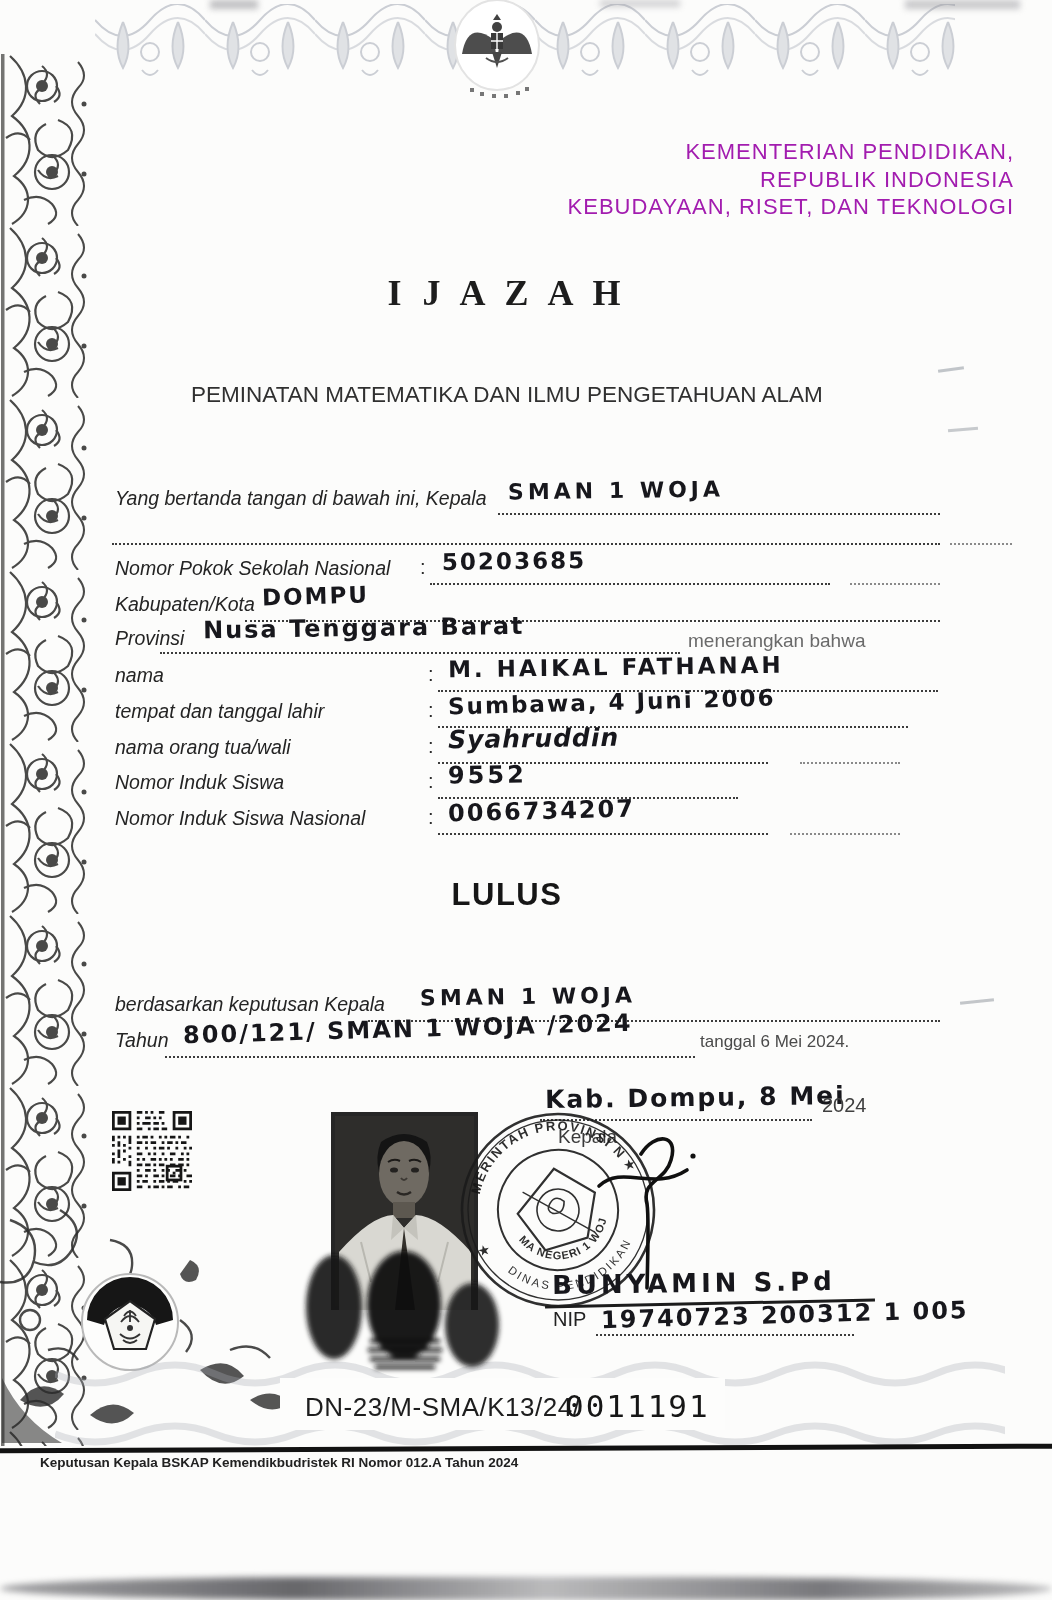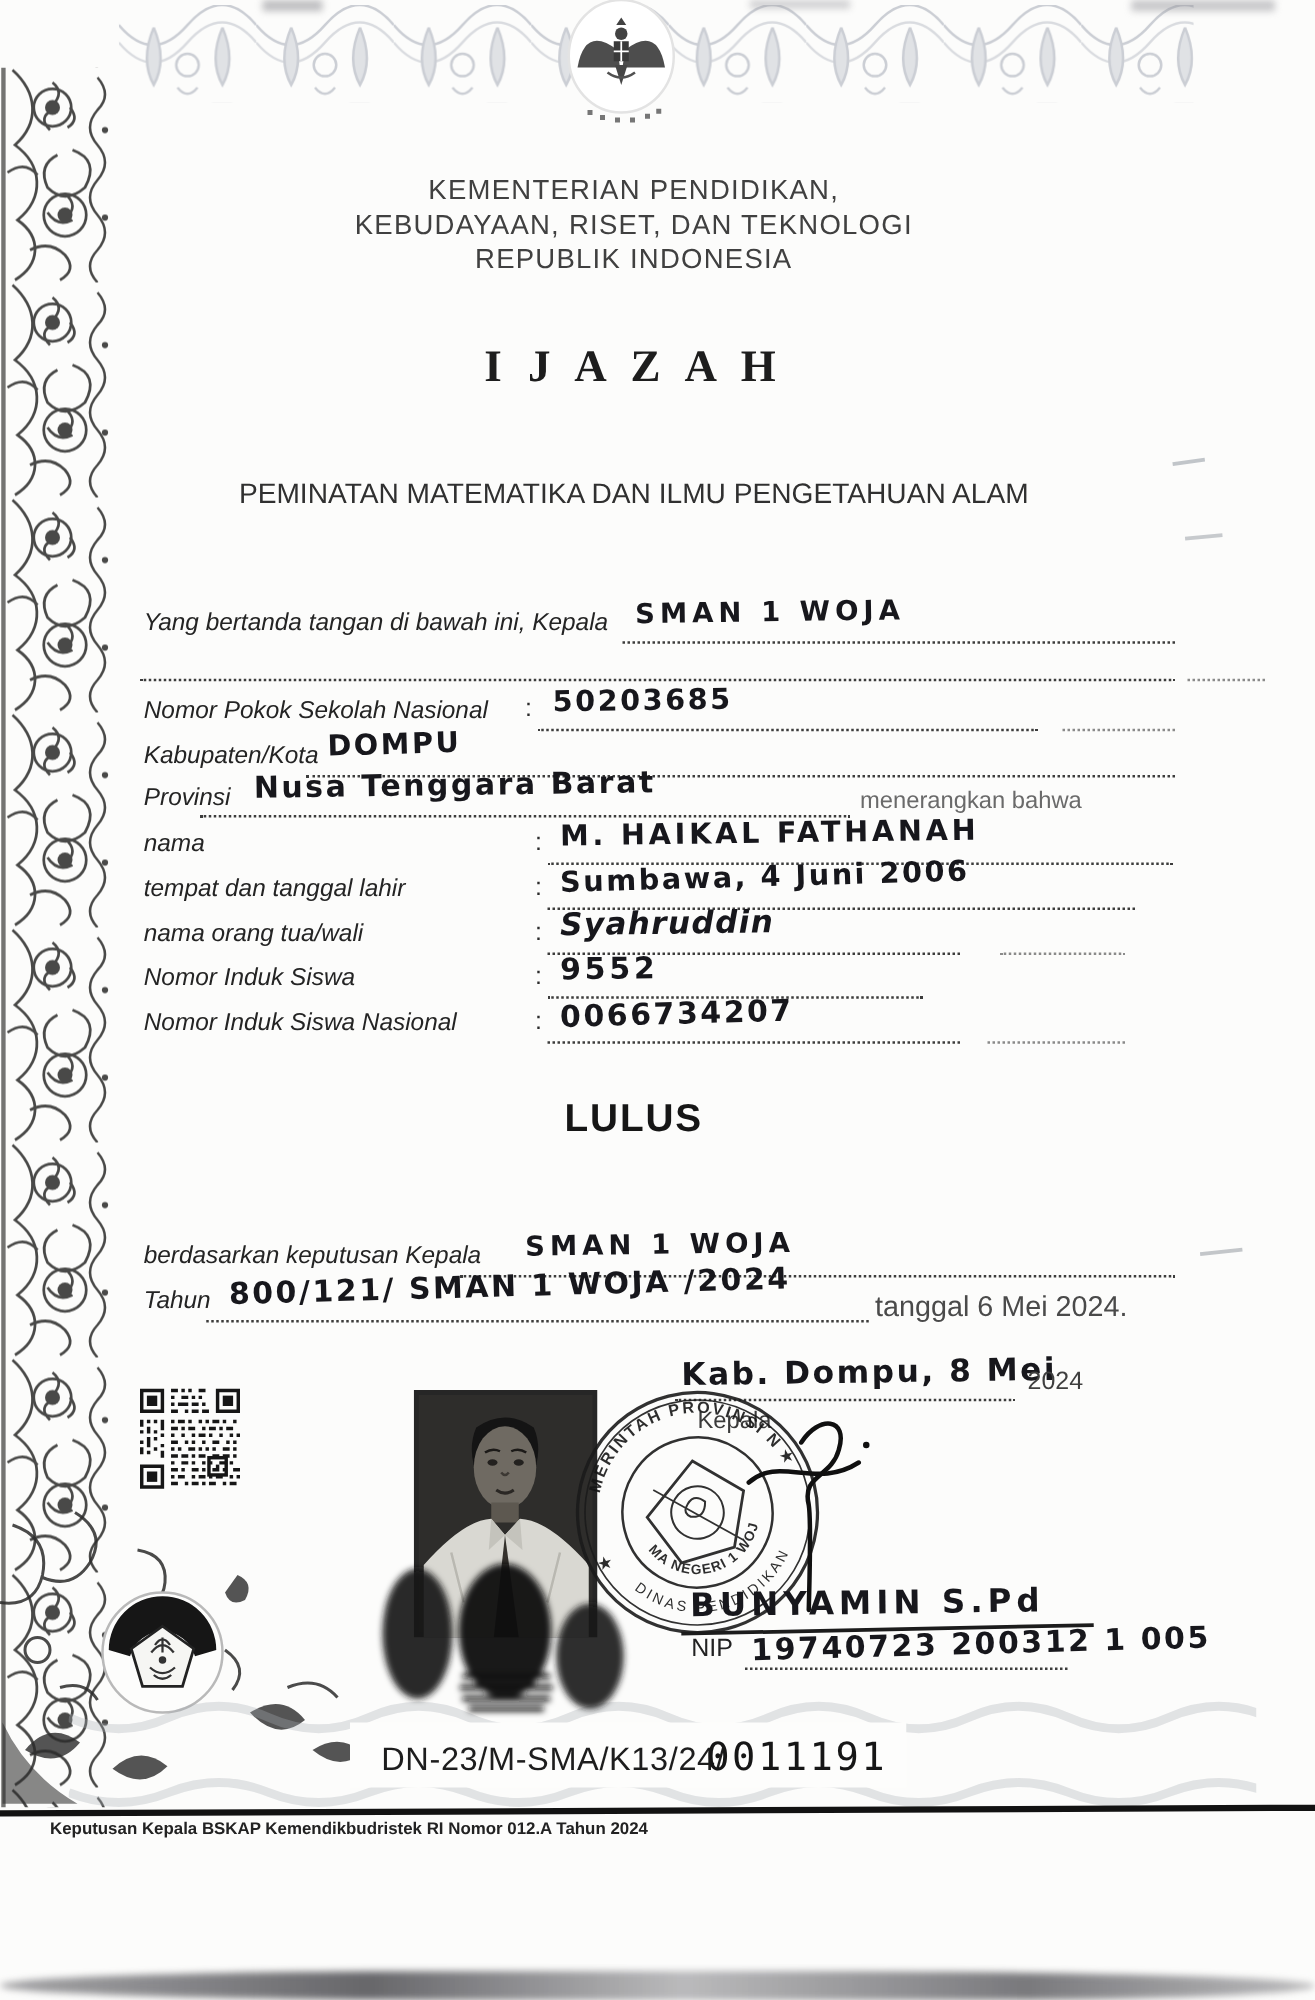"KEMENTERIAN PENDIDIKAN," div.abs { color: #404040 -> #a21caf; text-align: none -> right }
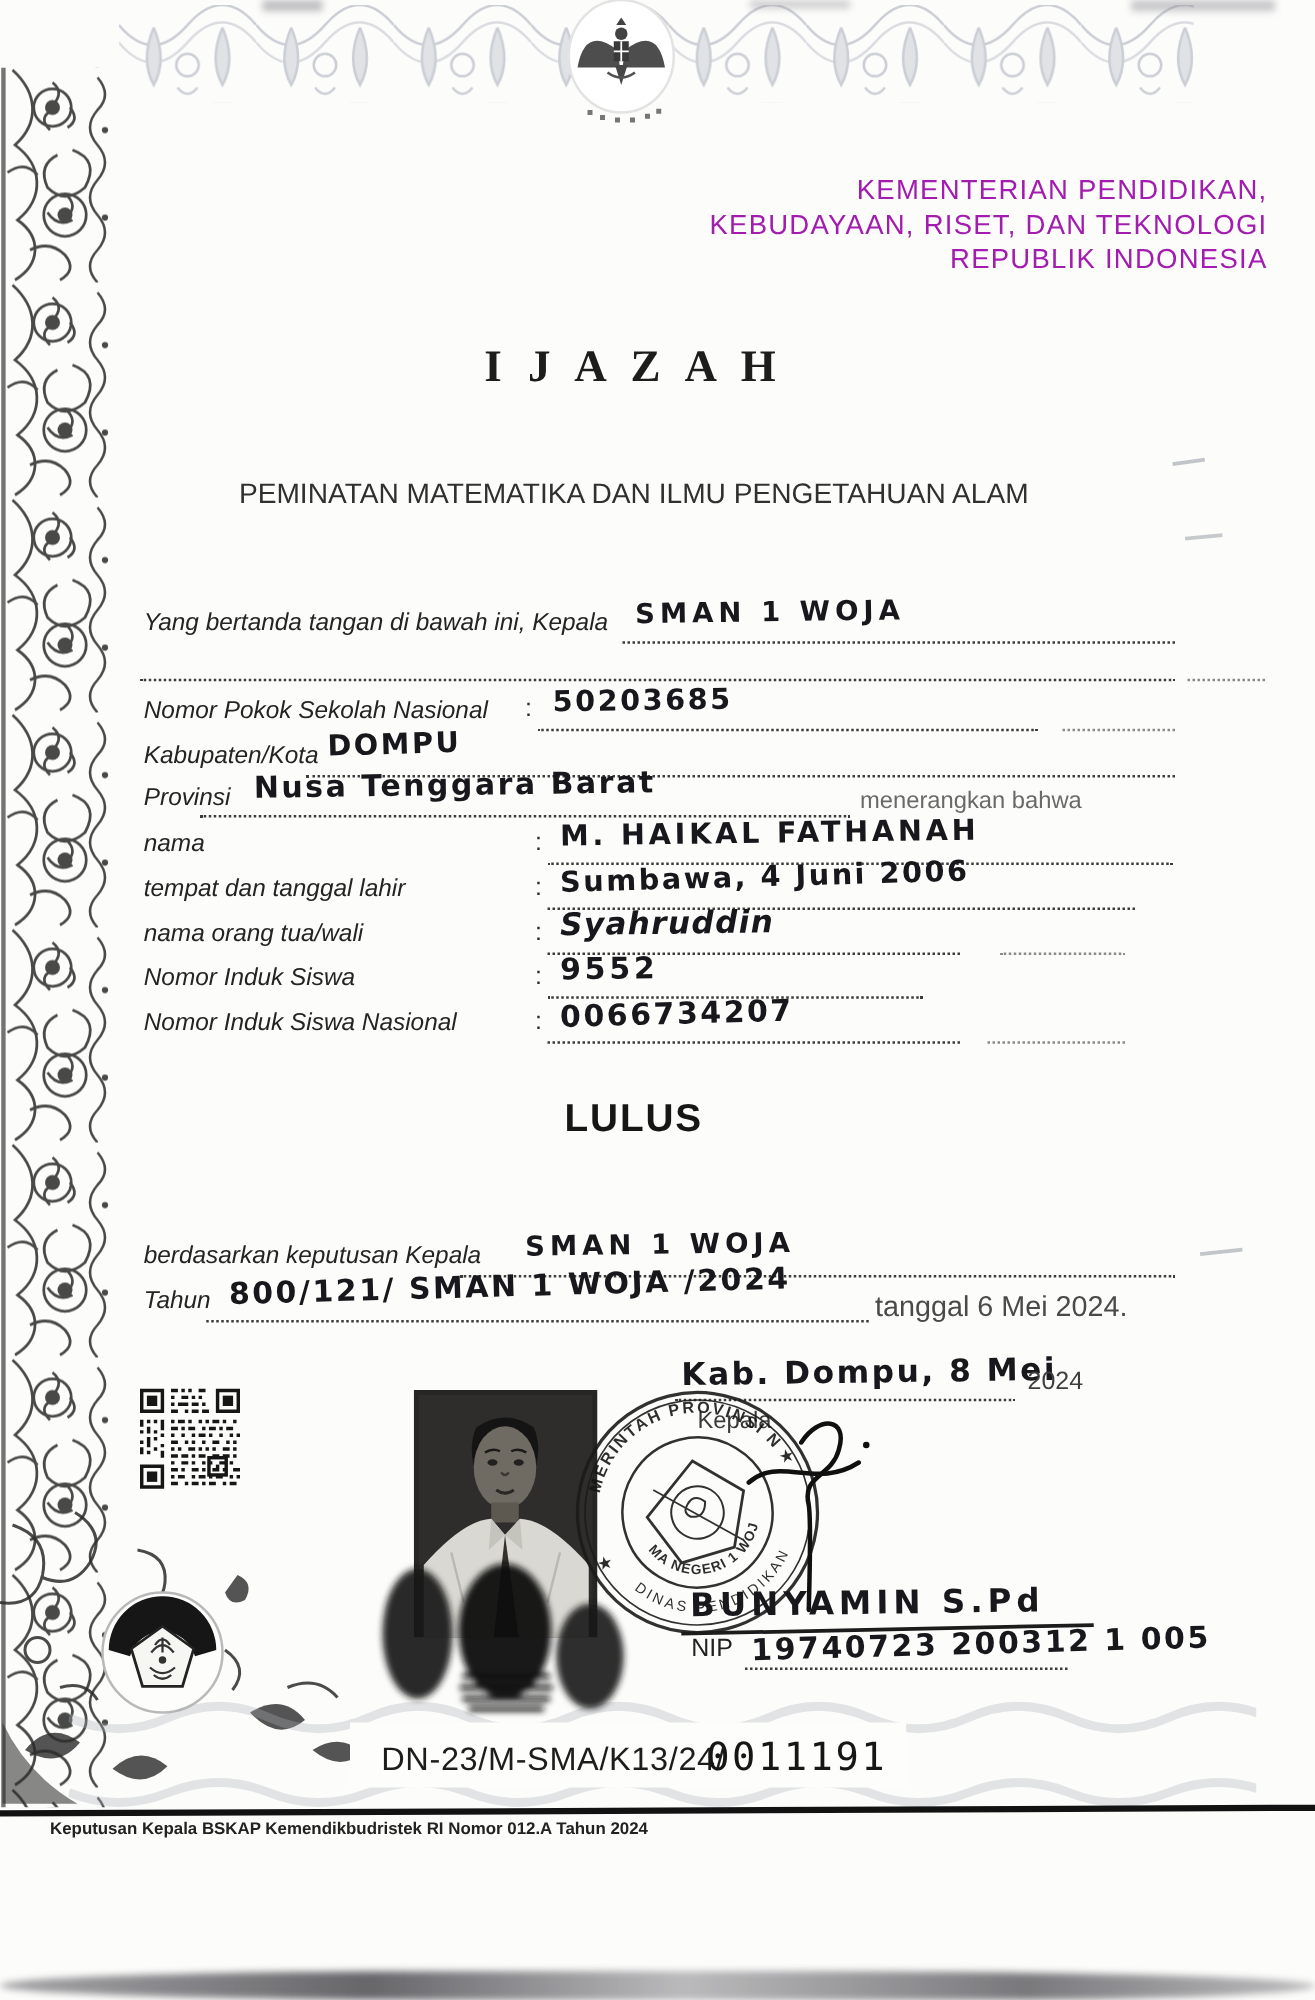"KEBUDAYAAN, RISET, DAN TEKNOLOGI" div { order: before "REPUBLIK INDONESIA" -> after "REPUBLIK INDONESIA" }
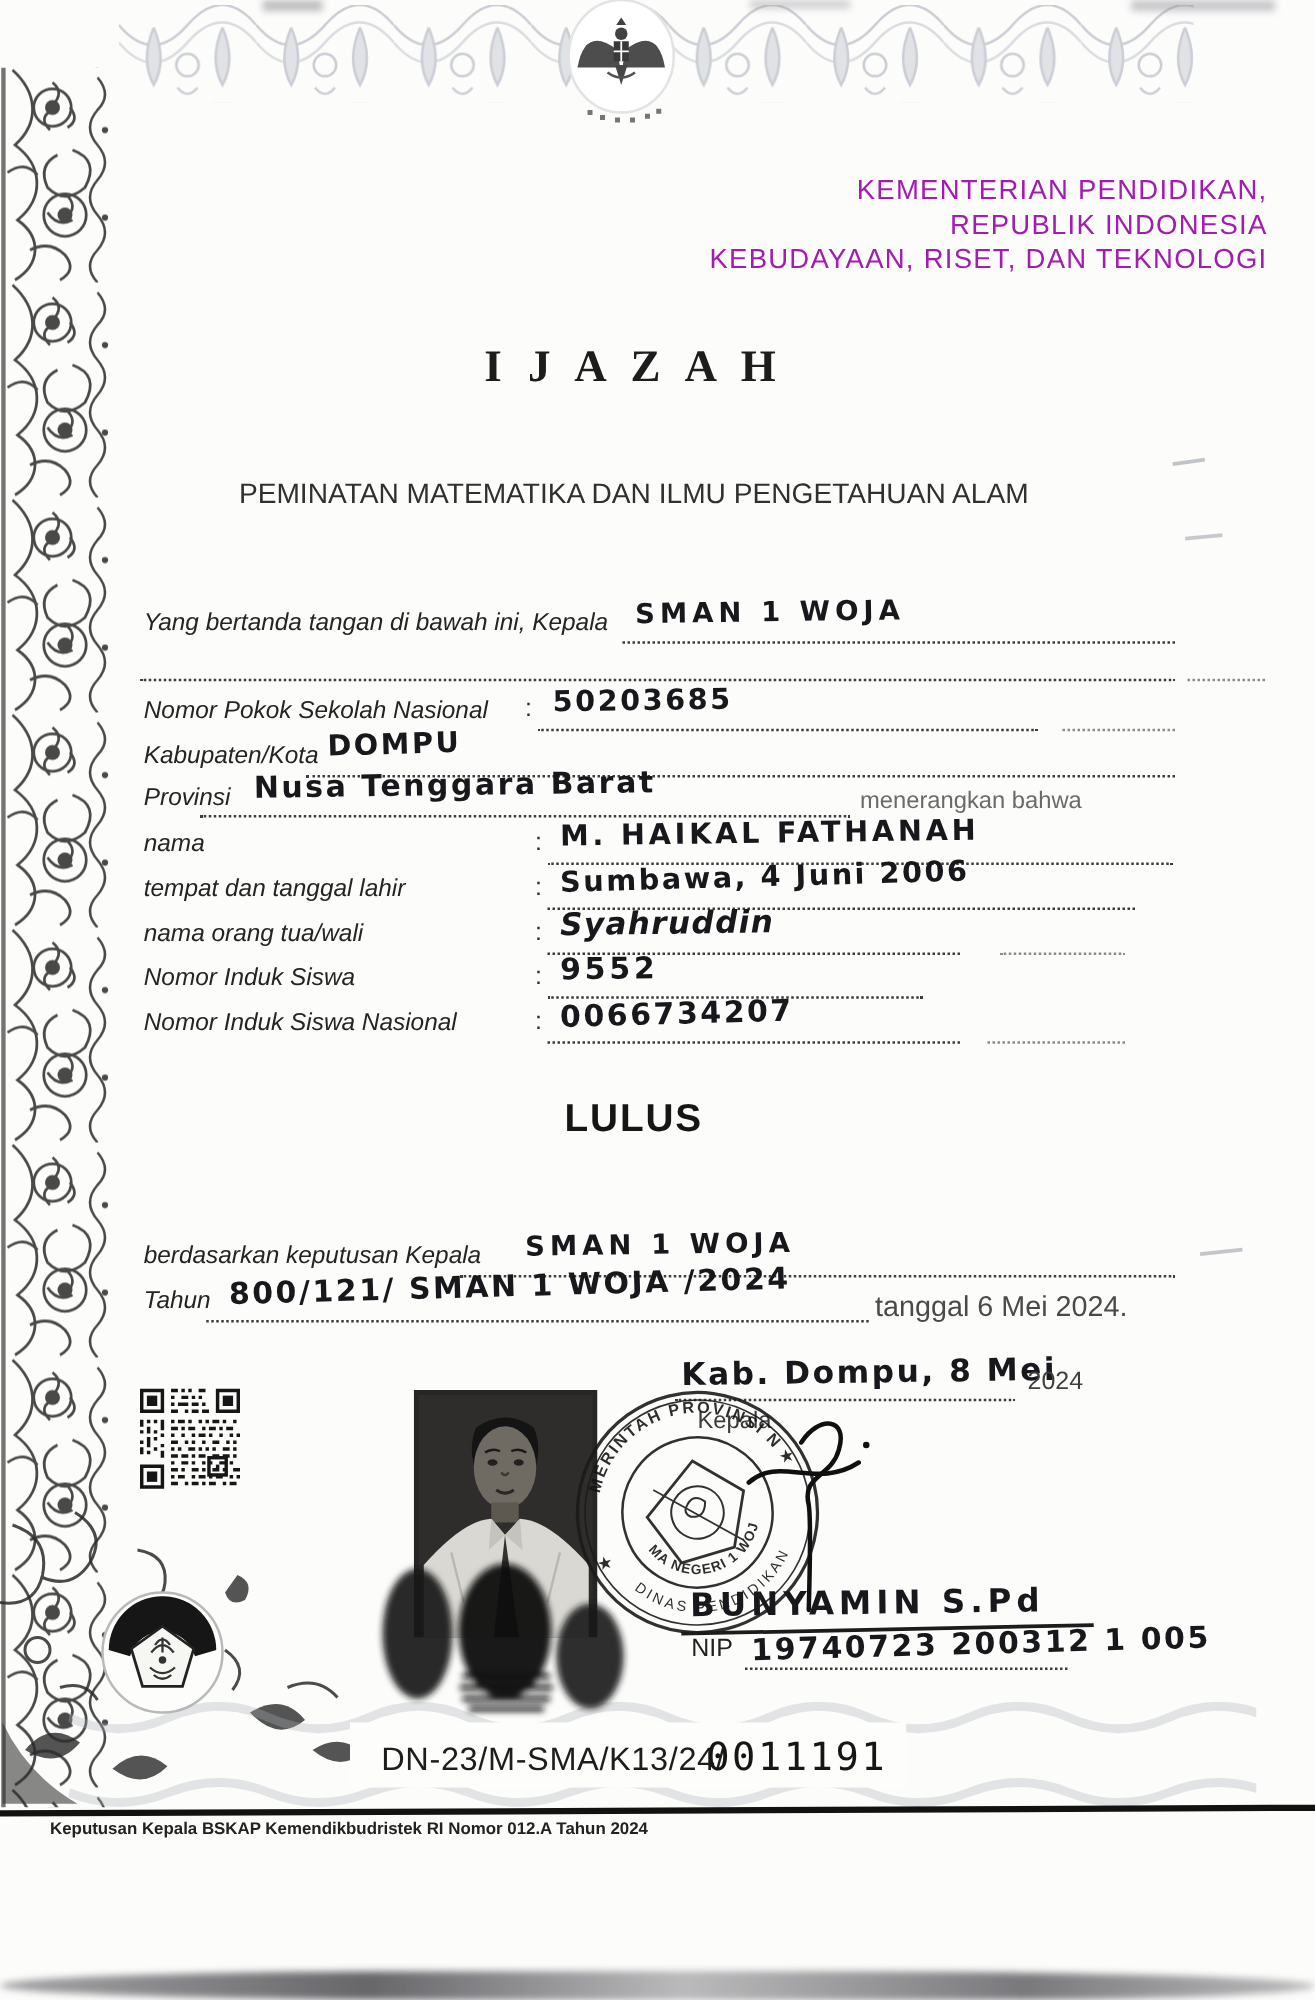"tanggal 6 Mei 2024." div.abs { font-size: 23px -> 17px }
